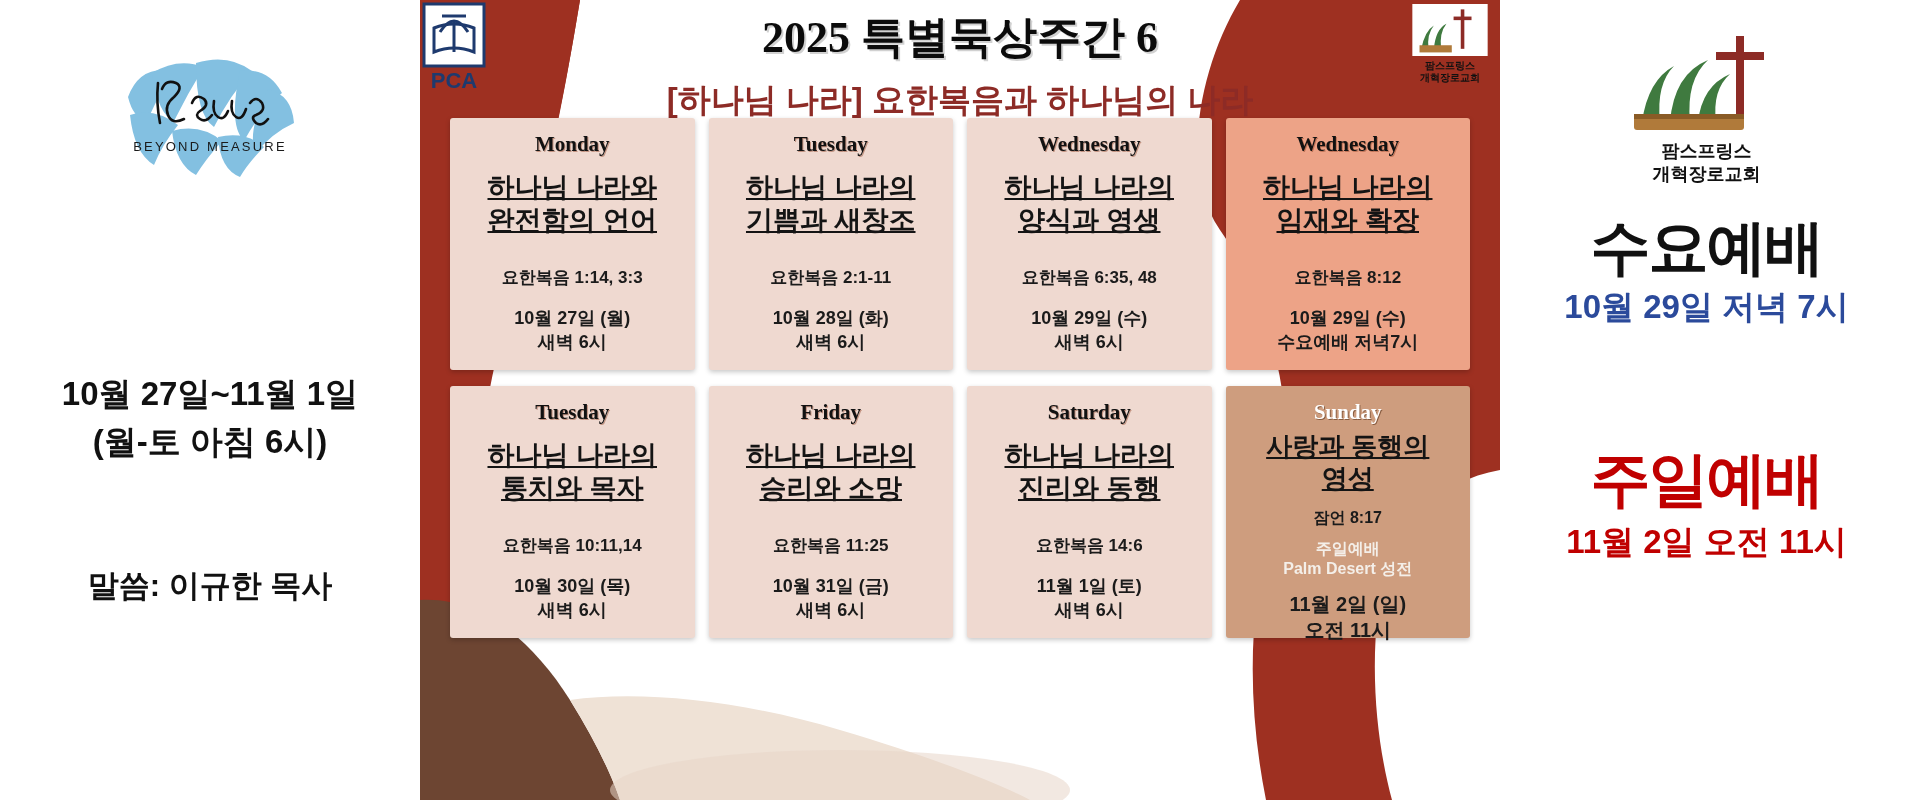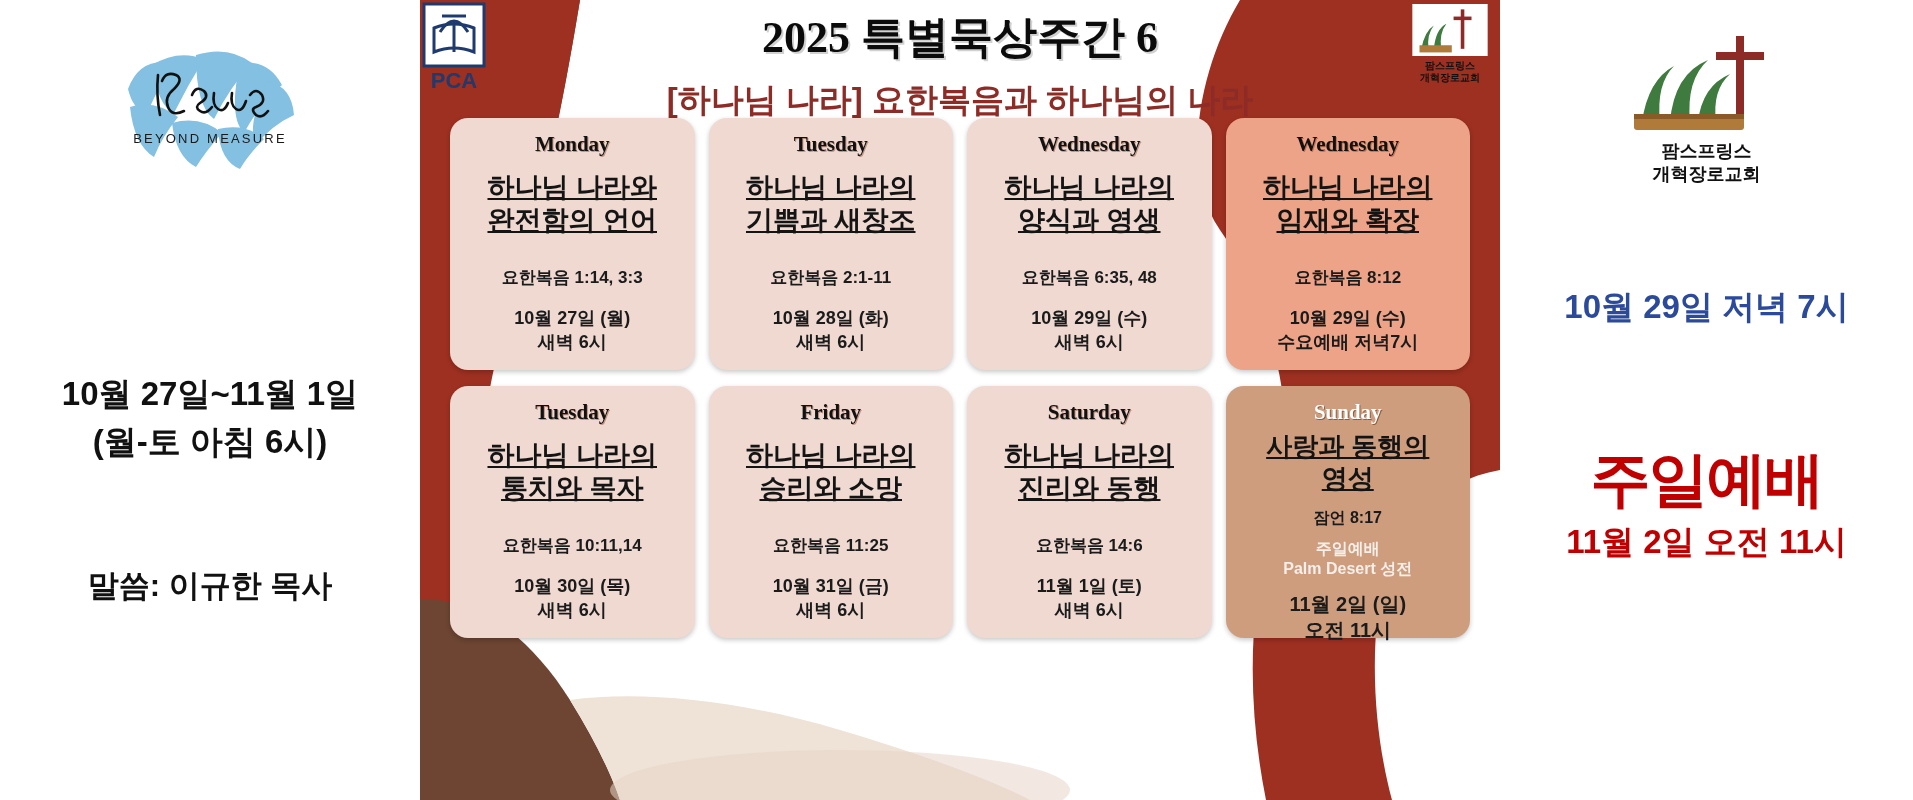"BEYOND MEASURE" .blessed-logo { top: 37px -> 45px }
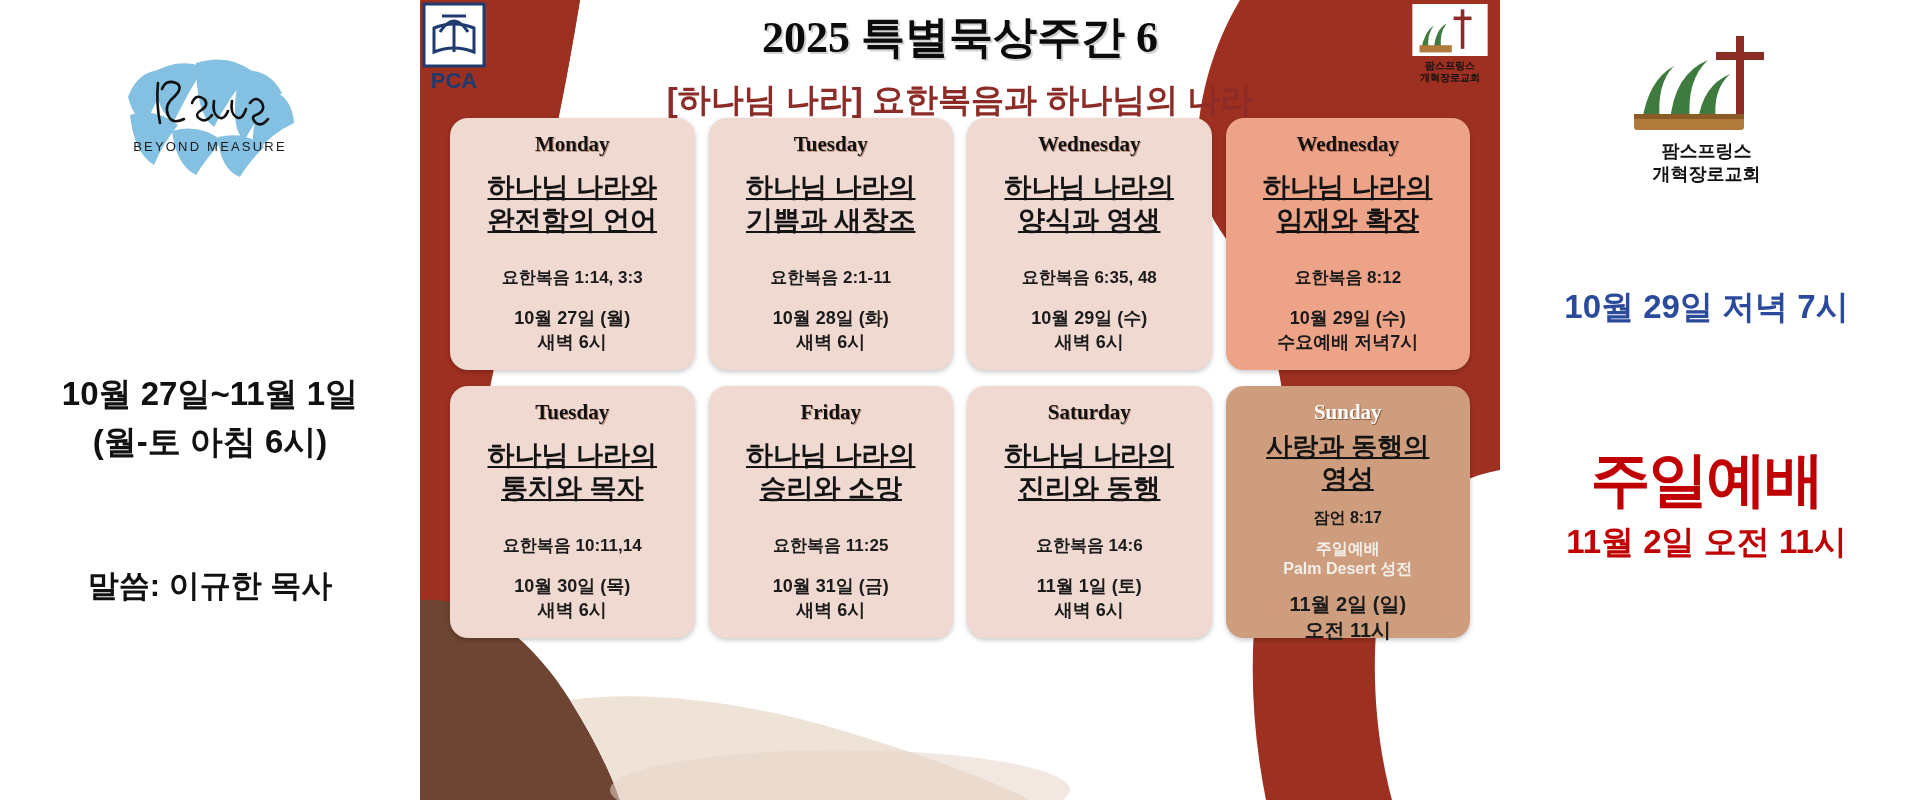"Monday" .card { border-radius: 18px -> 3px }
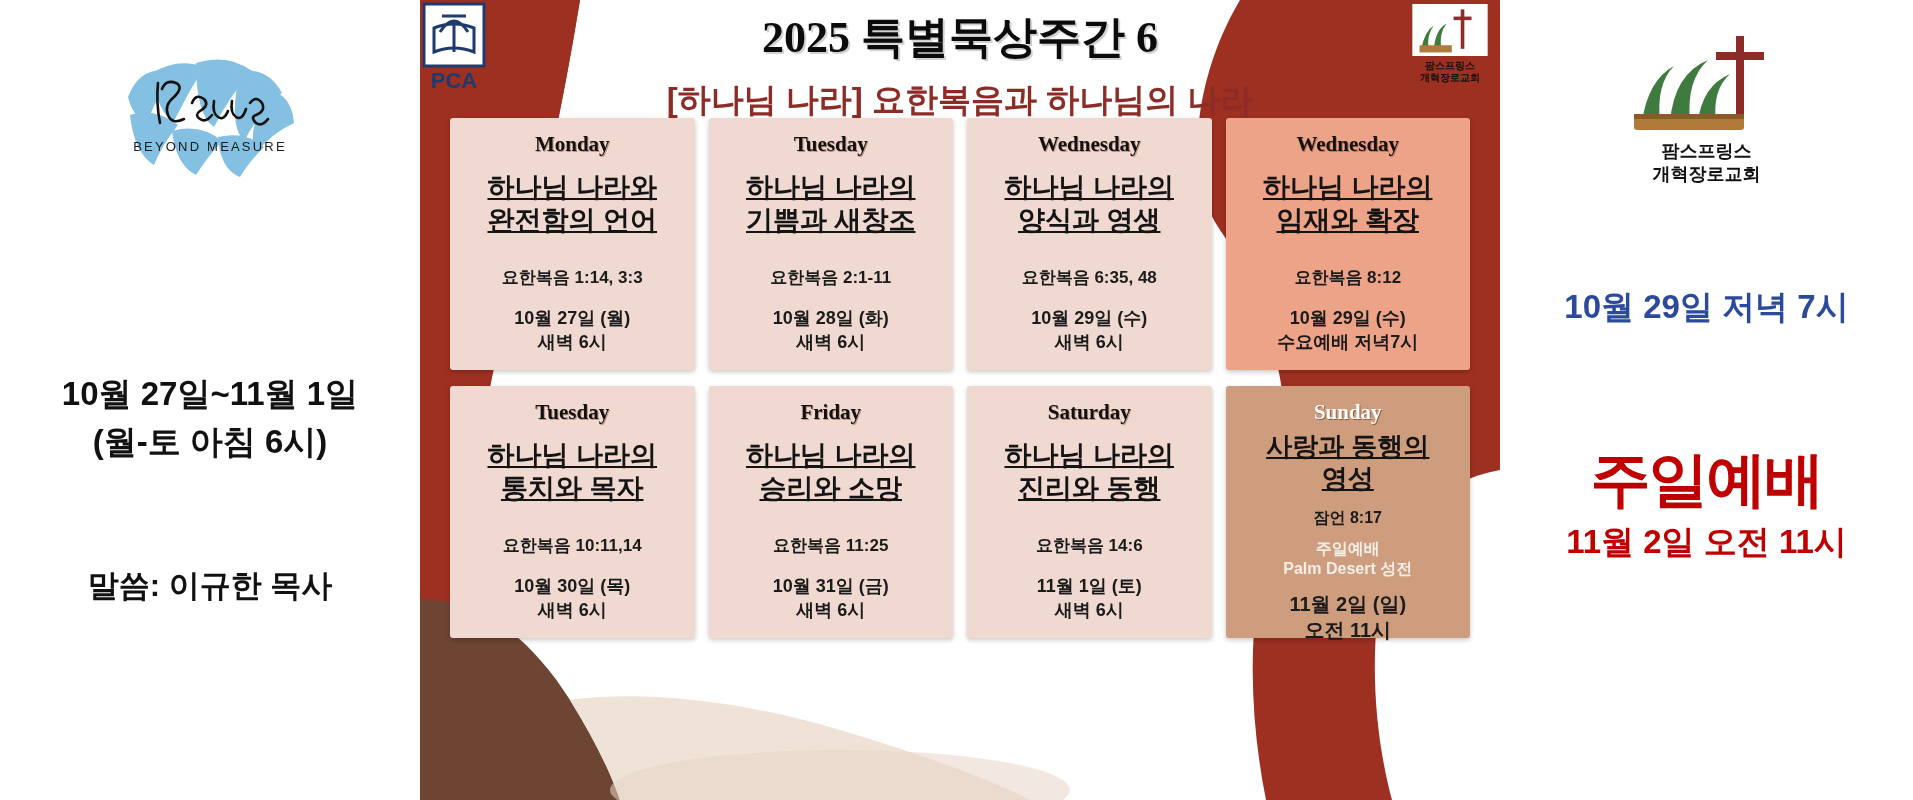"수요예배" div.wed-title { html: none -> <div>수요예배</div> }
